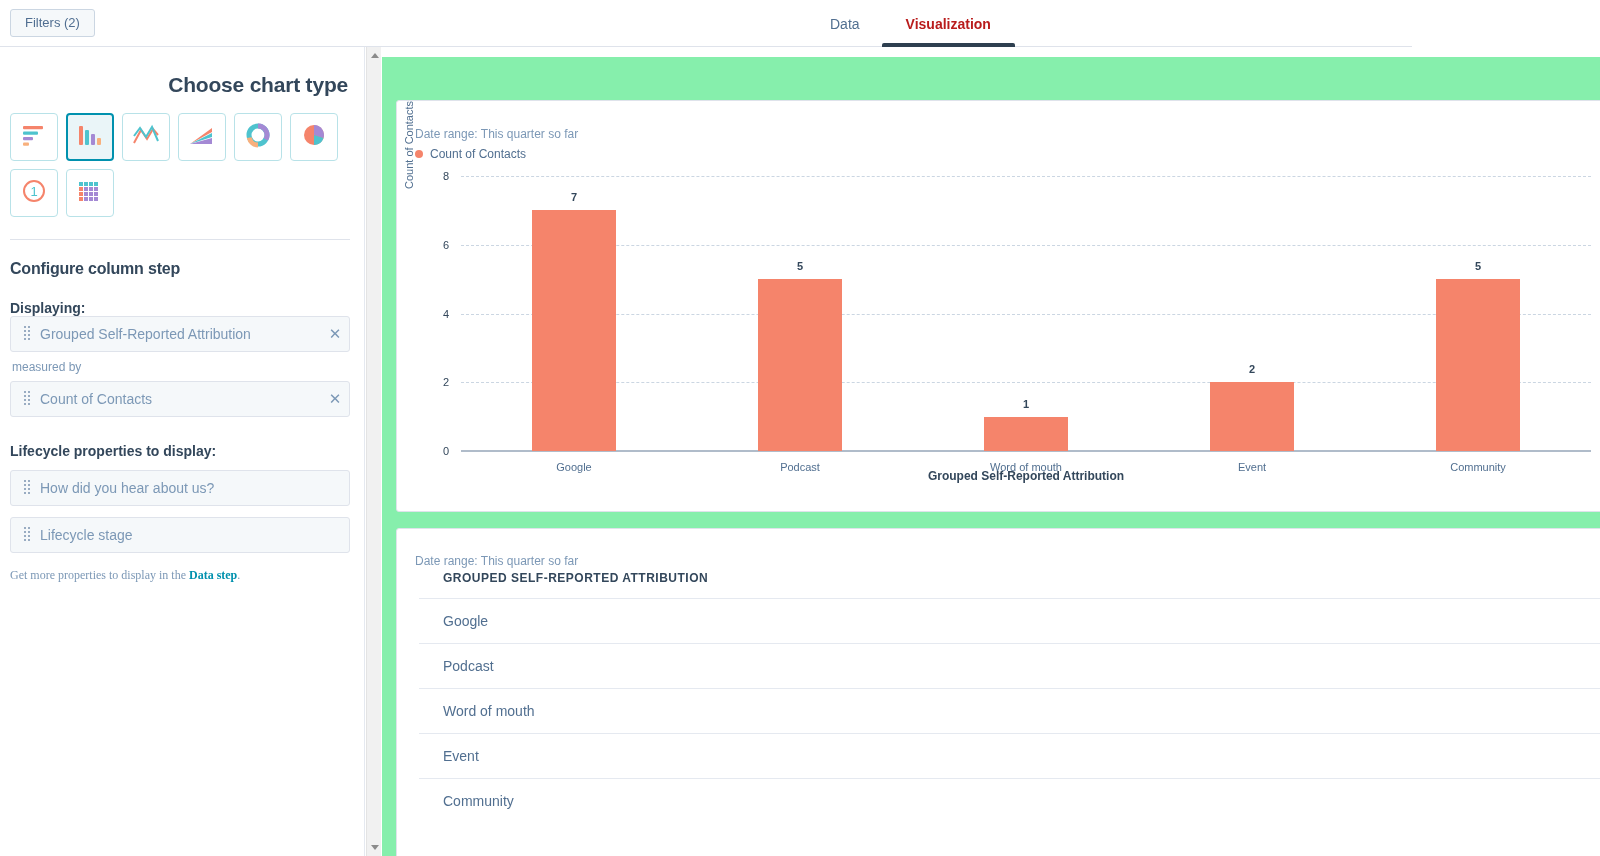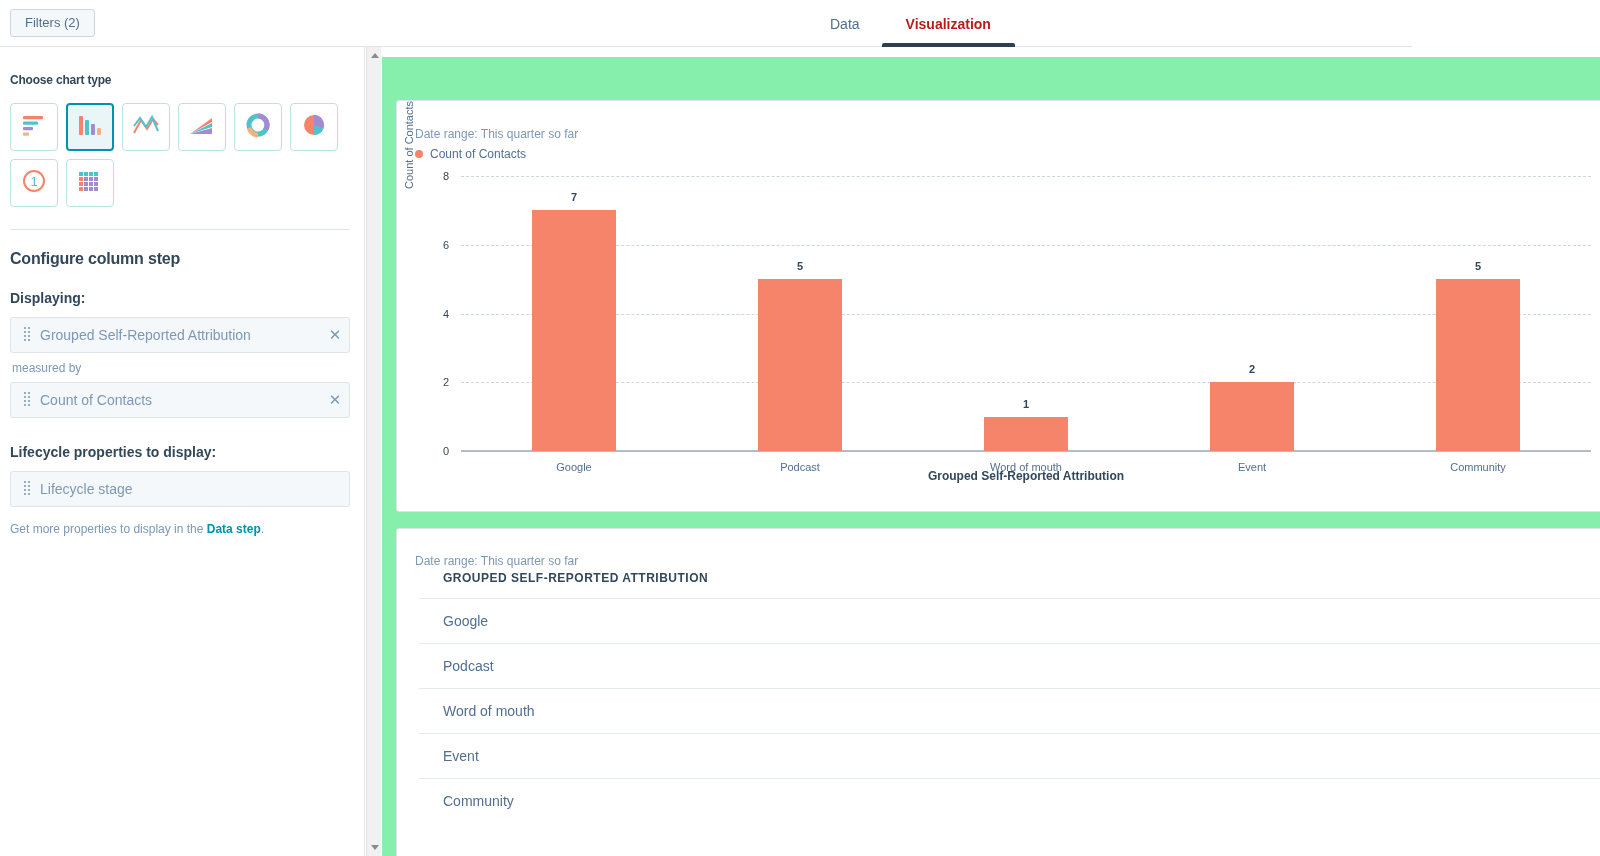"Choose chart type" .sb-h1 { font-size: 12px -> 21px; text-align: none -> right }
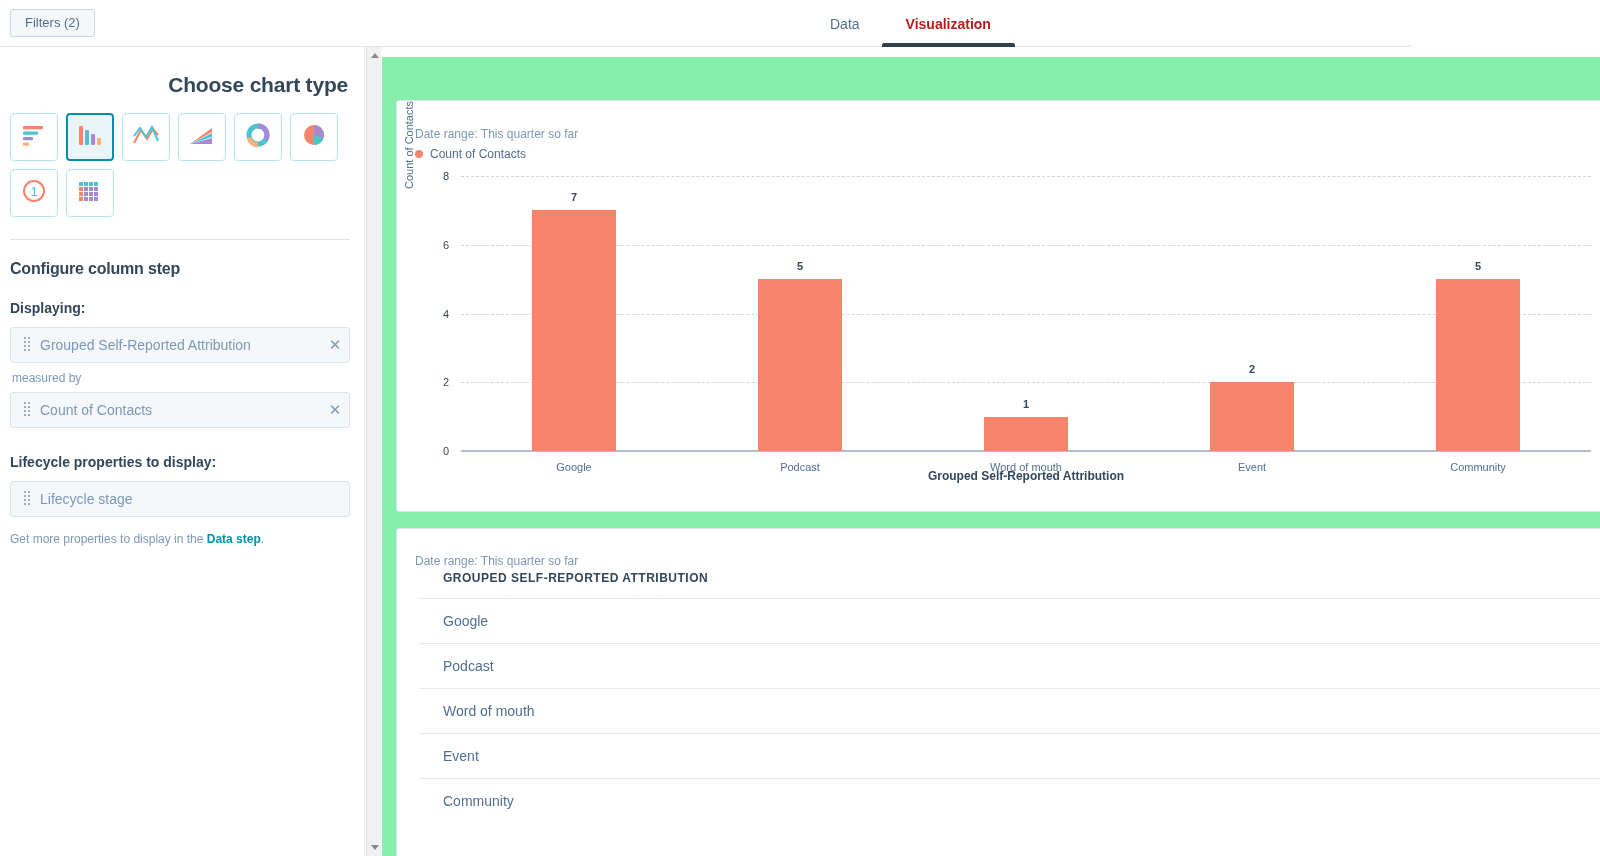"Displaying:" .sb-label { margin-bottom: 11px -> none }
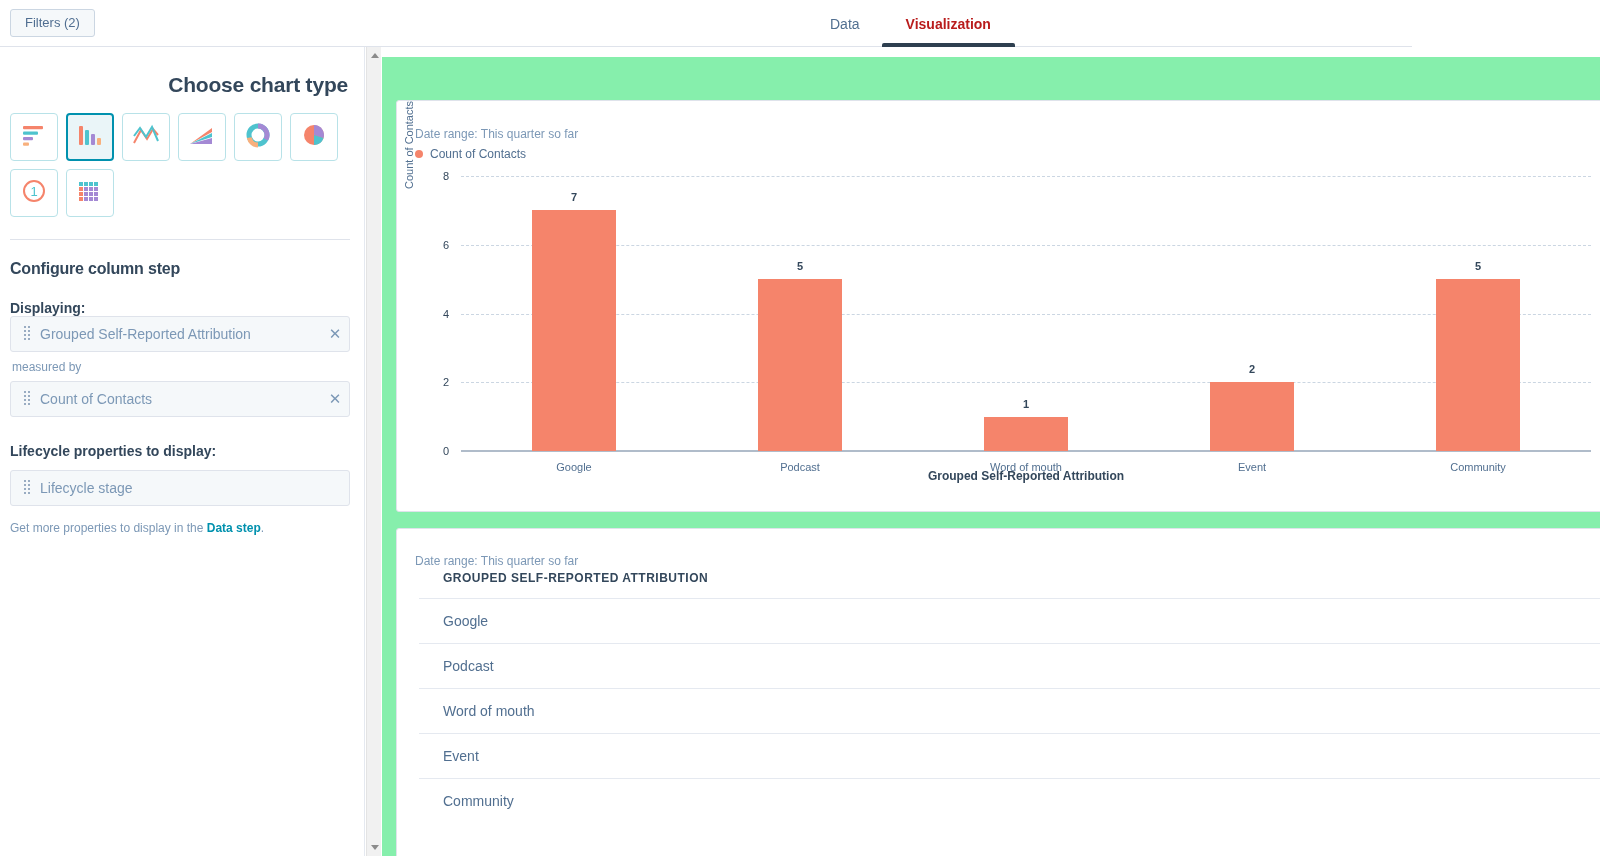"How did you hear about" div.chip { html: none -> <div> <span> <svg> <g> <rect></rect> <rect></rect> <rect></rect> <rect></rect> <rect></rect> <rect></rect> <rect></rect> <rect></rect> </g> </svg> </span> <span>How did you hear about us?</span> </div> }
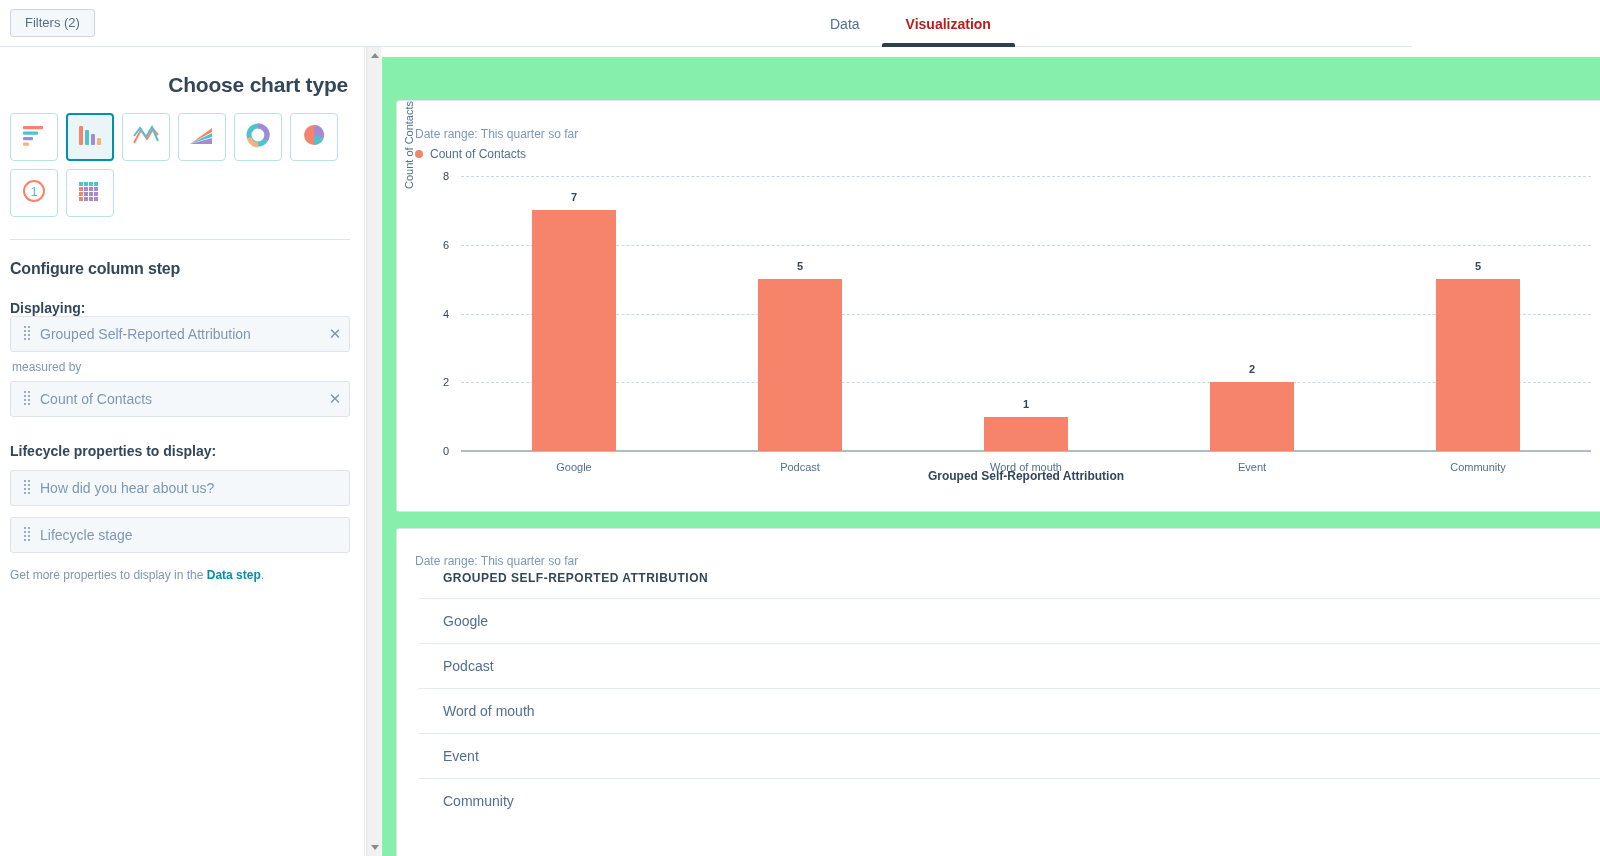"Get more properties to display" .footnote { font-family: none -> Liberation Serif, serif }
